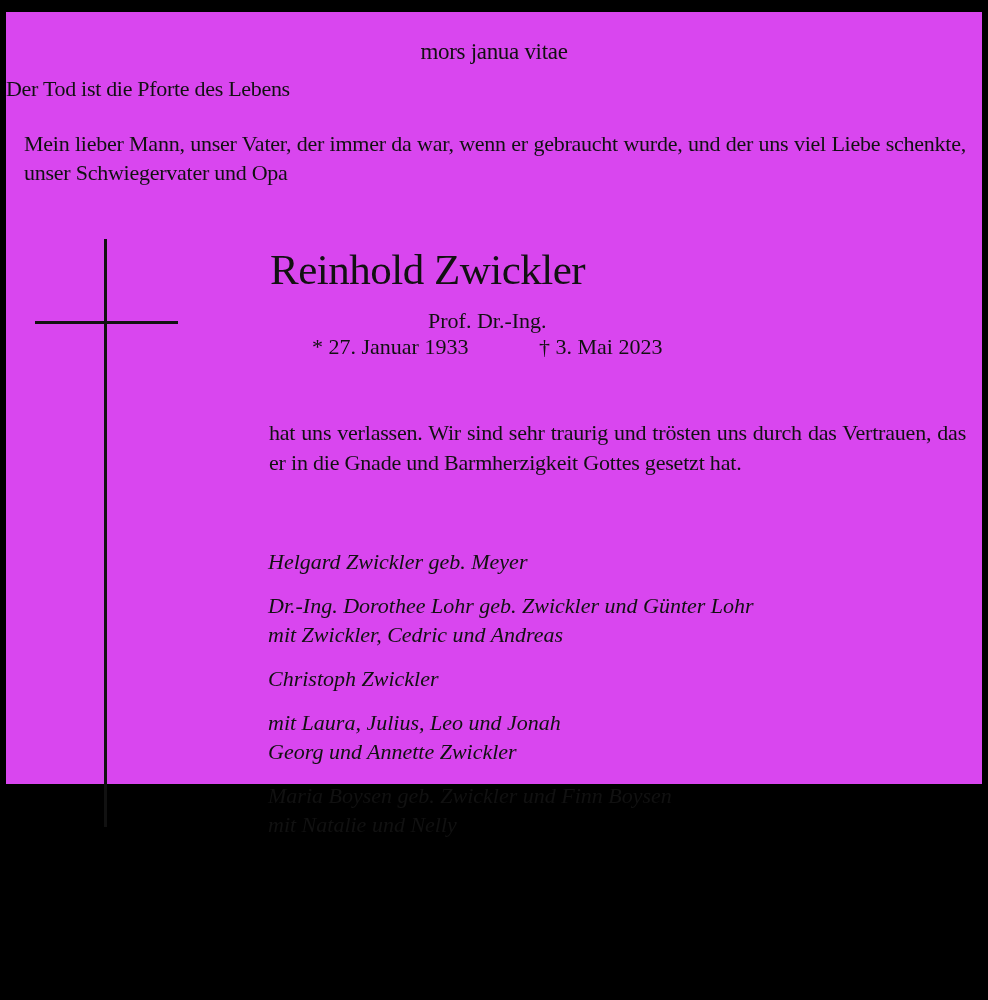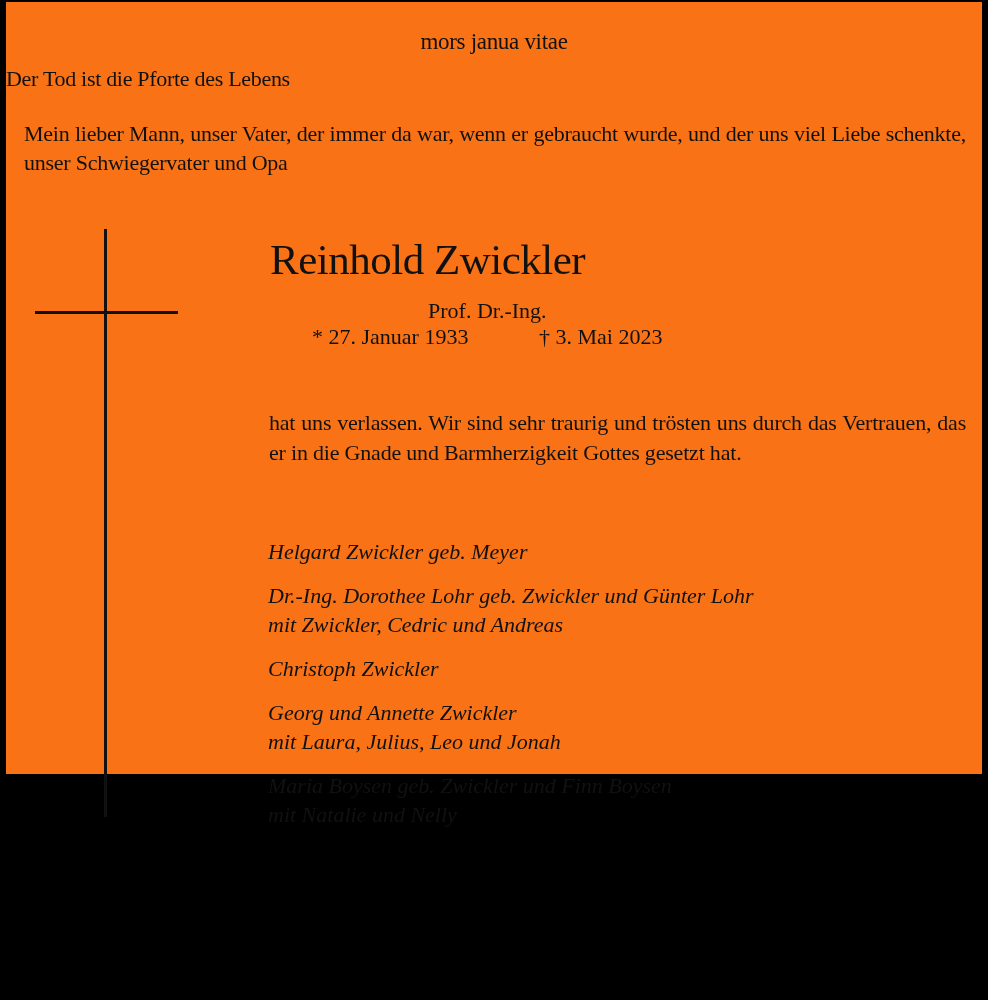"mors janua vitae" .page { background: #f97316 -> #d946ef; top: 2px -> 12px }
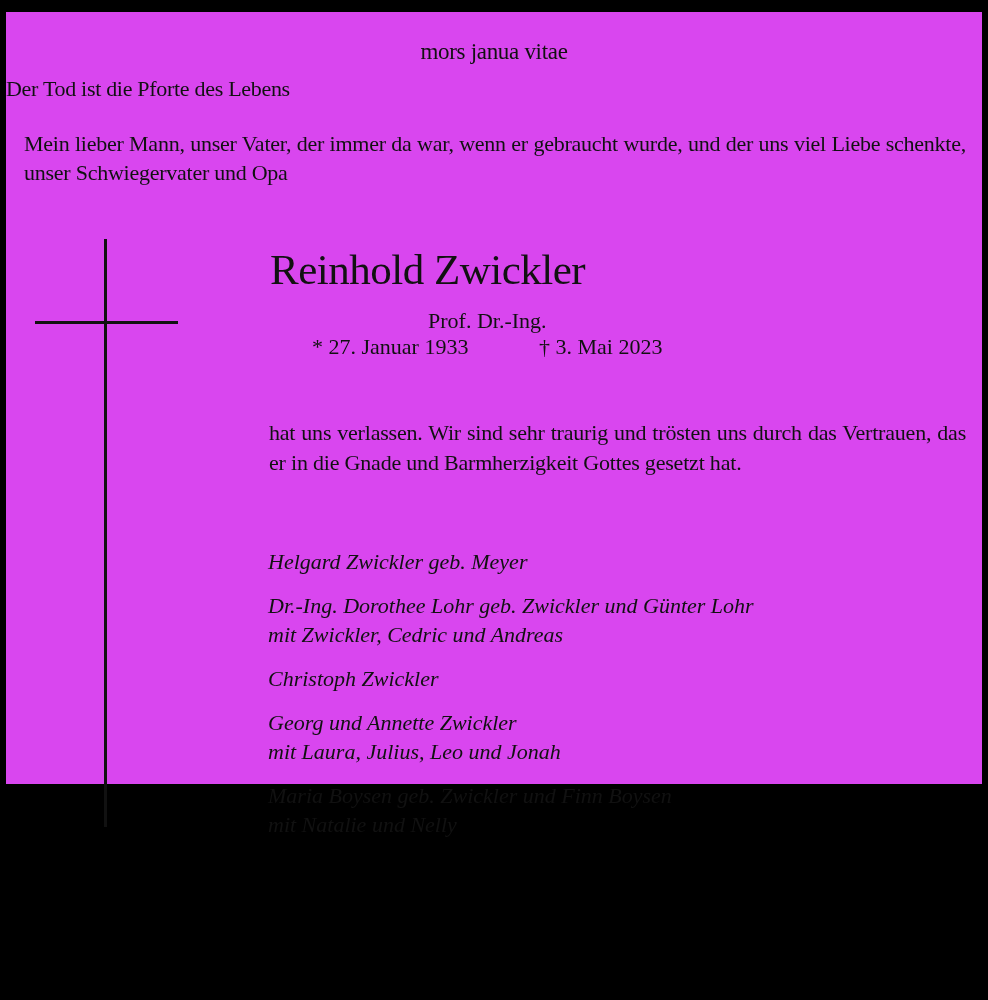"Georg und Annette Zwickler" span.fam-line { order: before "mit Laura, Julius, Leo und" -> after "mit Laura, Julius, Leo und" }
